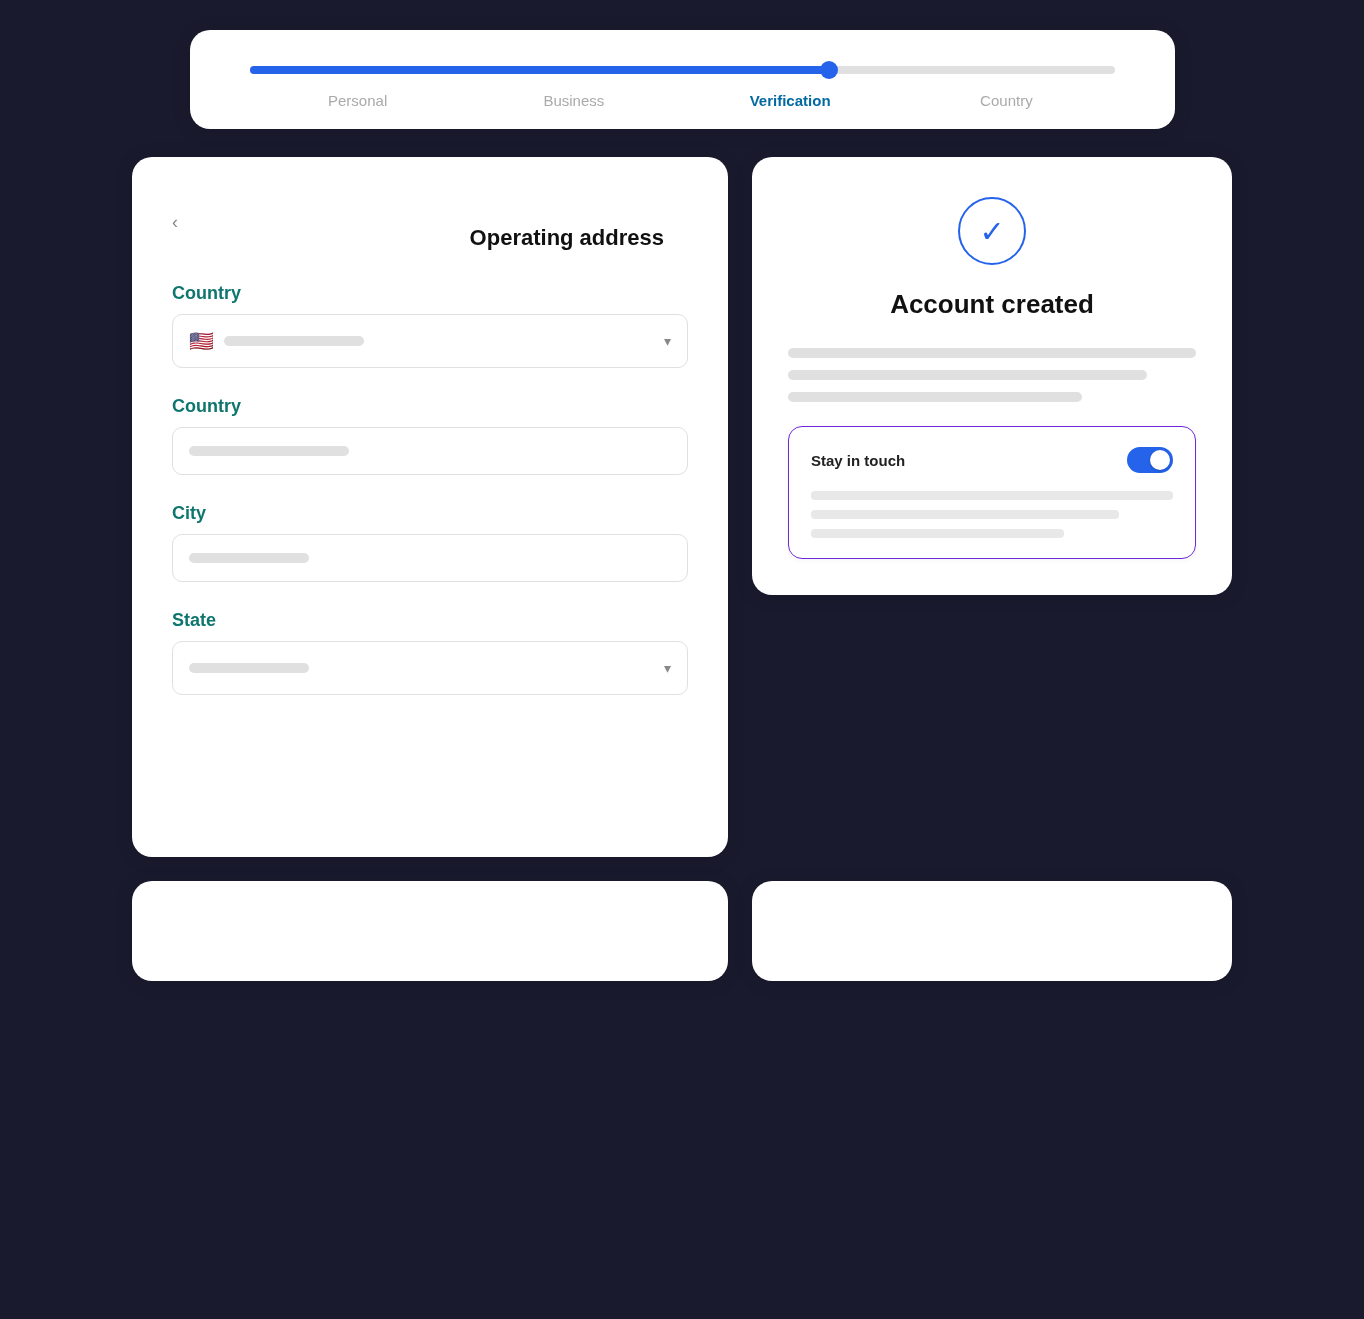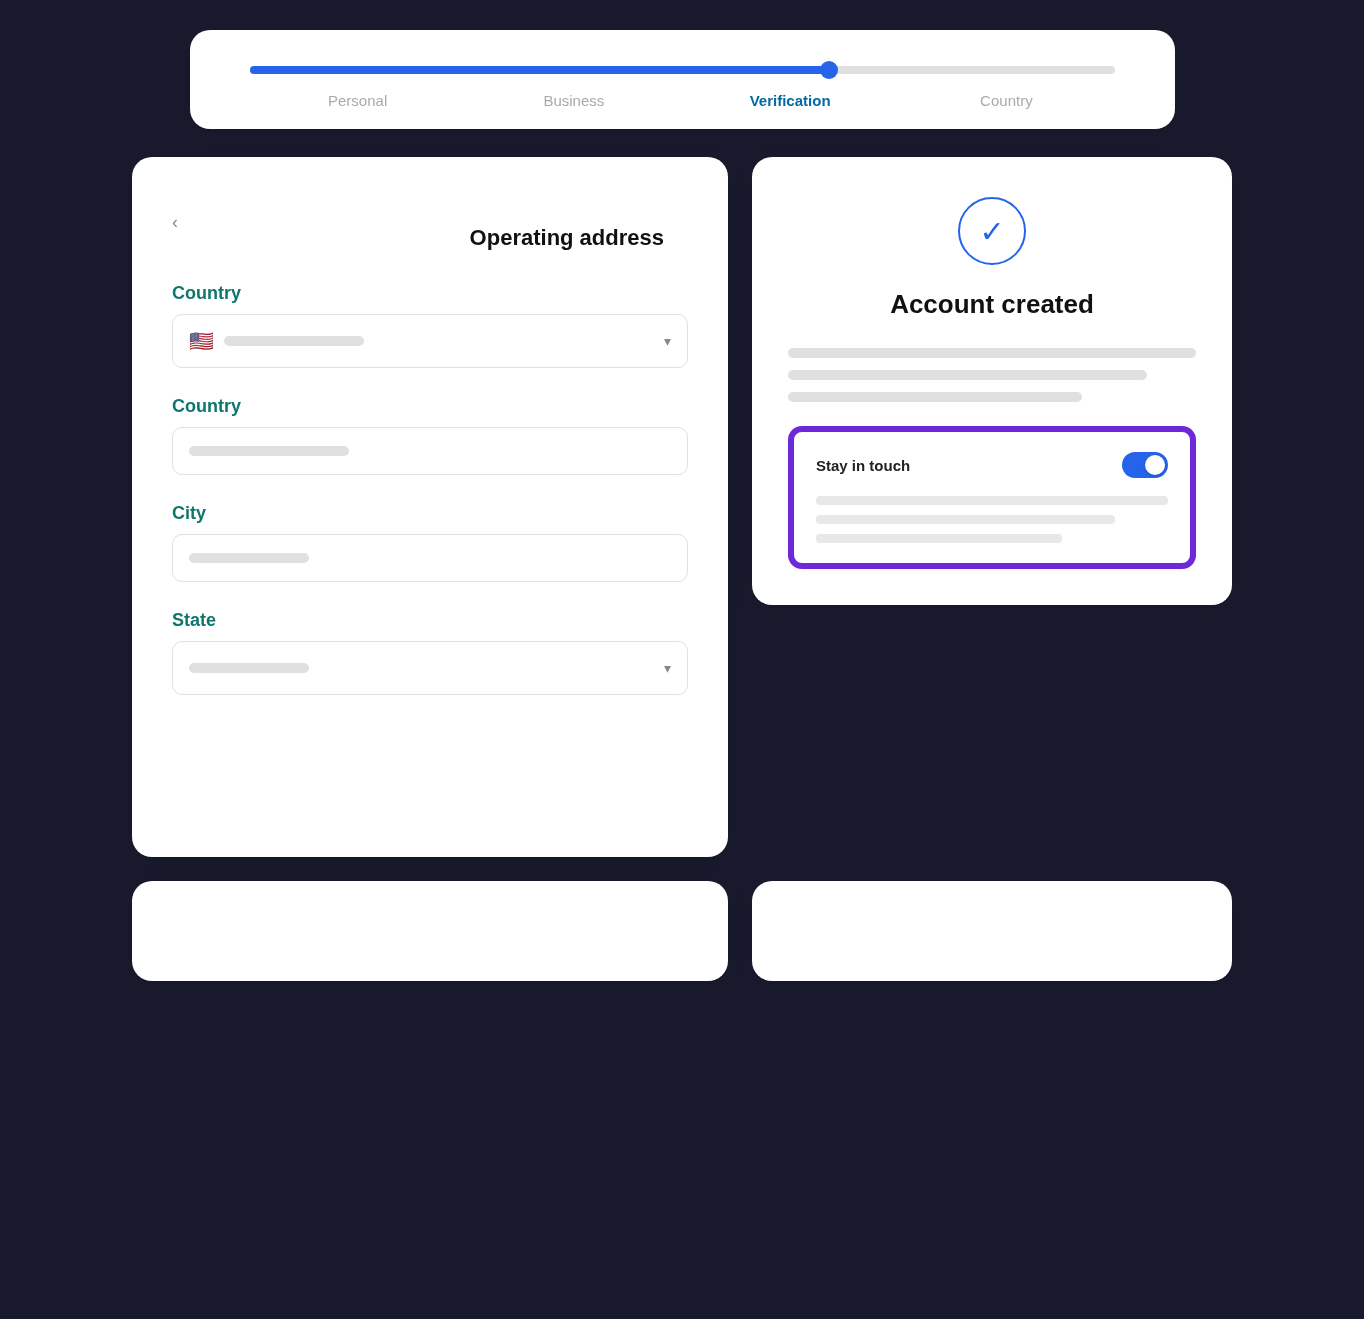"Stay in touch" .stay-in-touch-card { border: 6px solid #6d28d9 -> 1px solid #6d28d9 }
